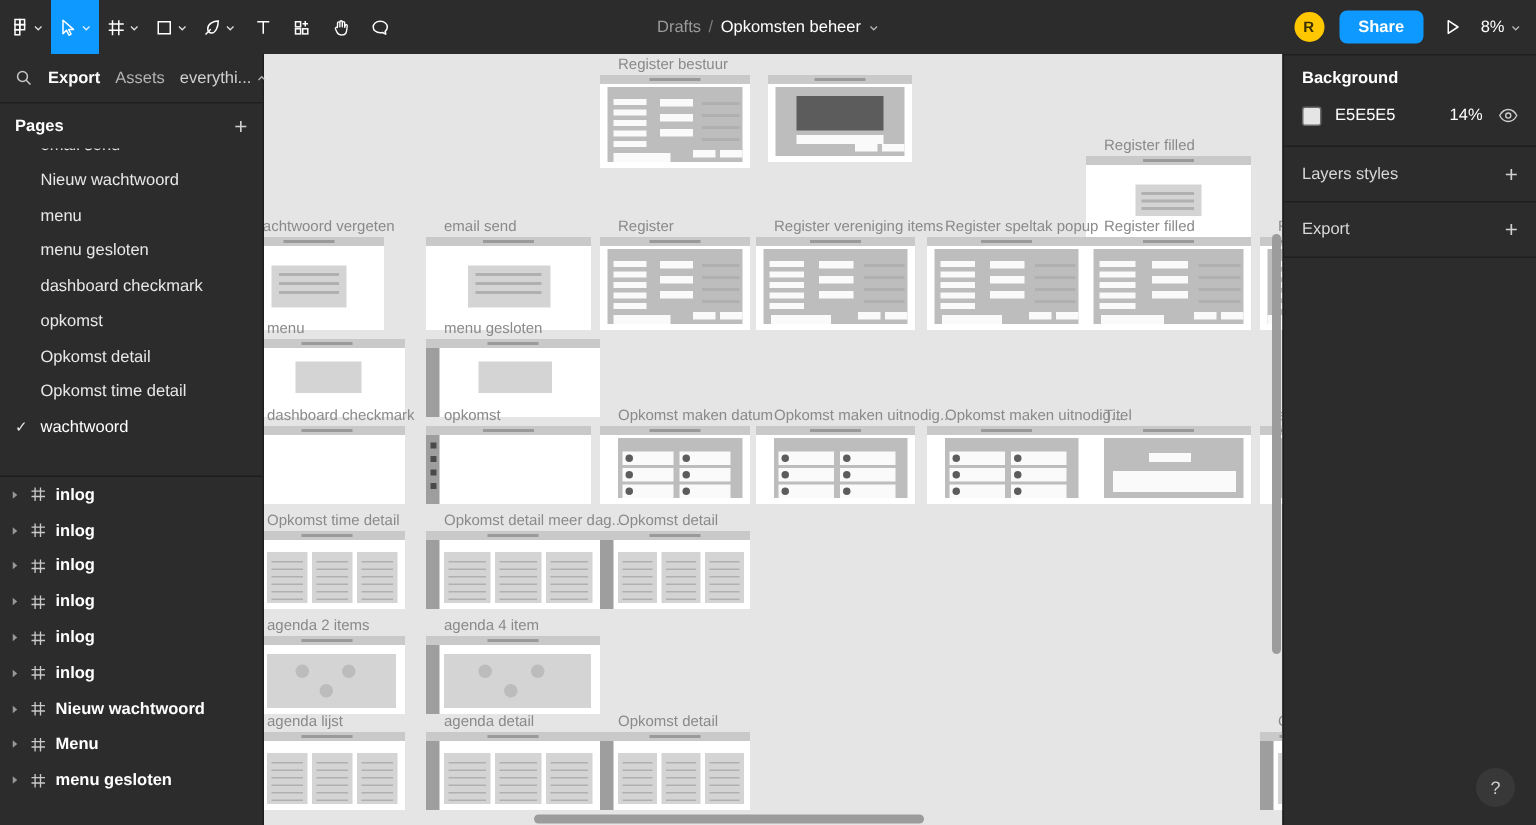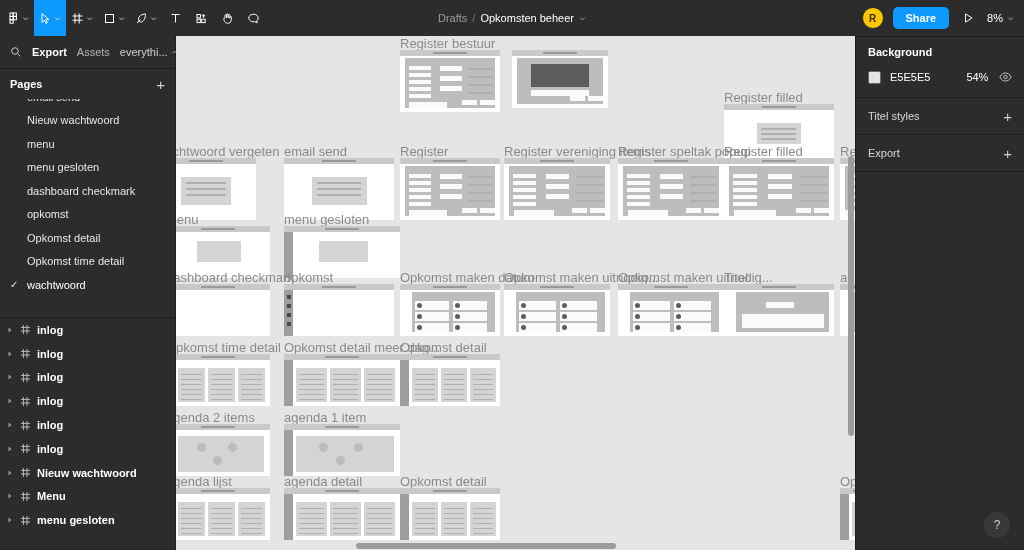"Register bestuur" .frame-label { font-size: 13px -> 10px; left: 0 -> 12px }
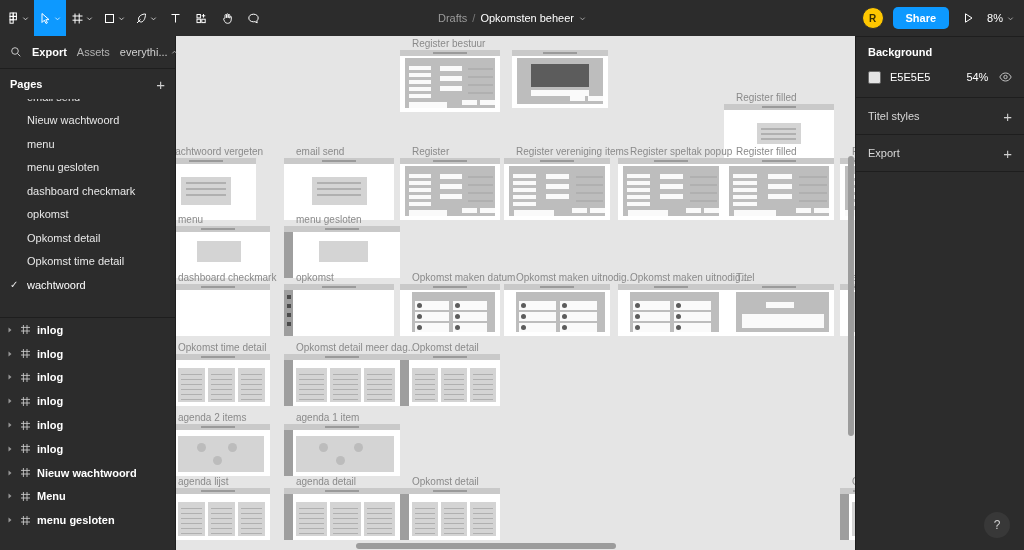"54%" span.opval { text: 54% -> 14% }
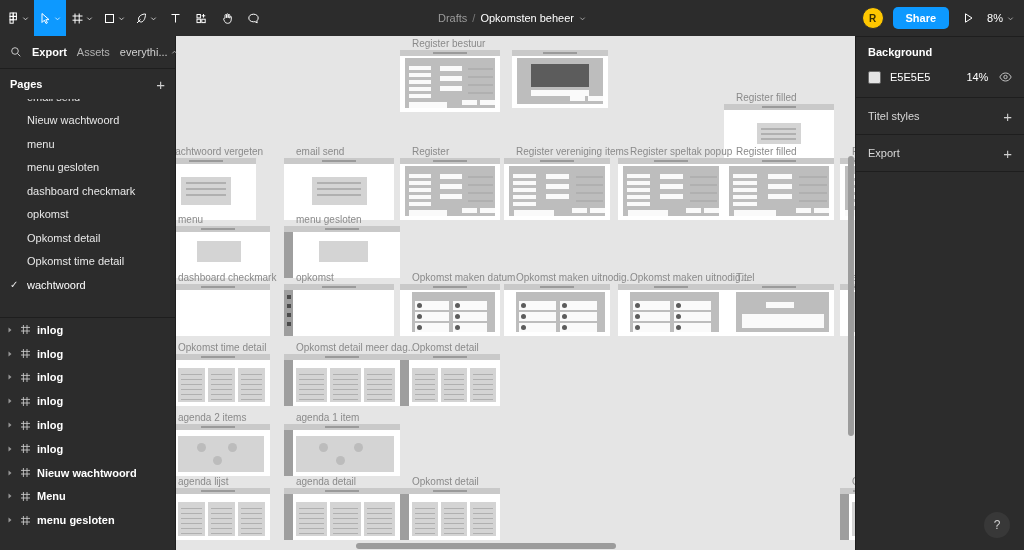"Titel styles" span { text: Titel -> Layers }
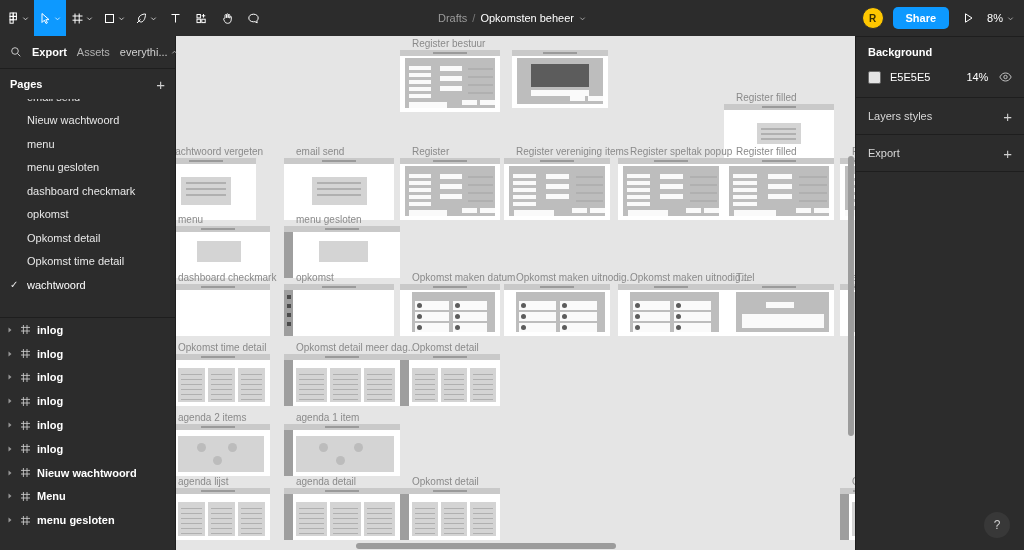"agenda 1 item" div.frame-label { text: 1 -> 4 }
